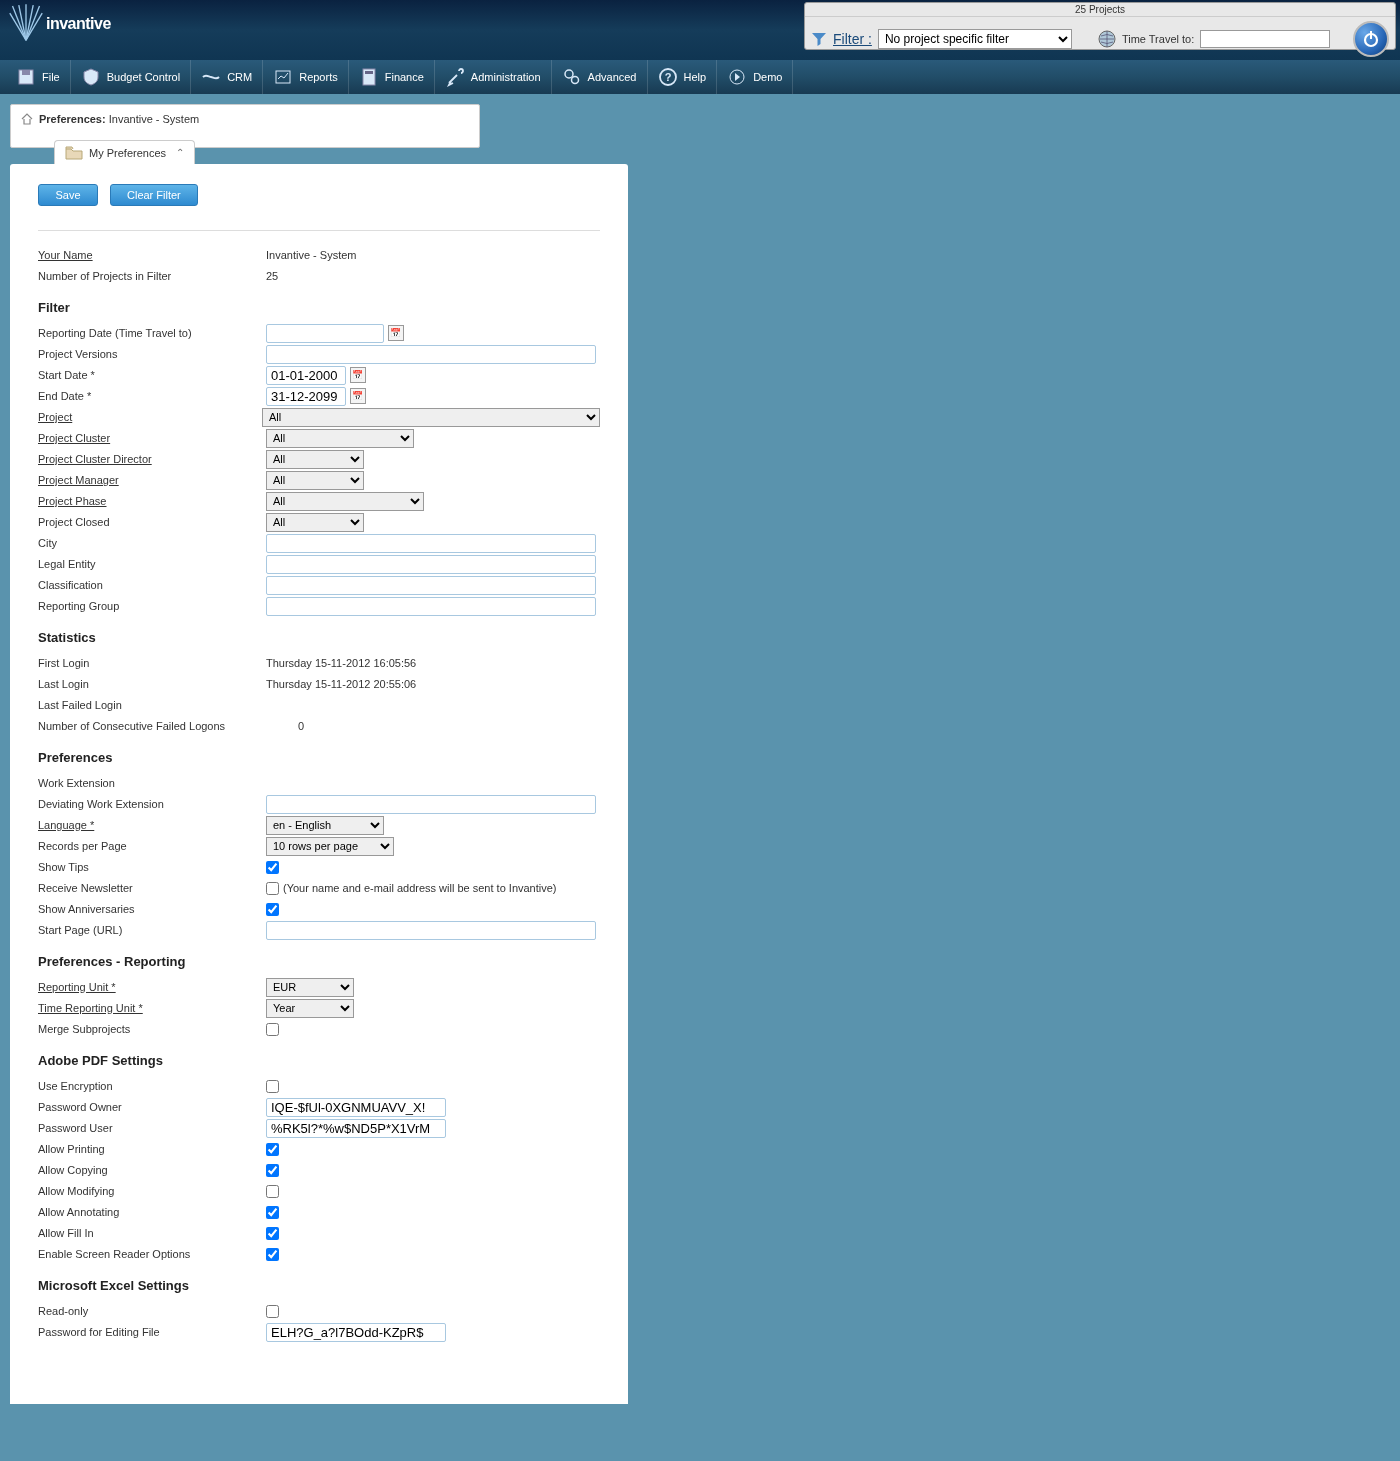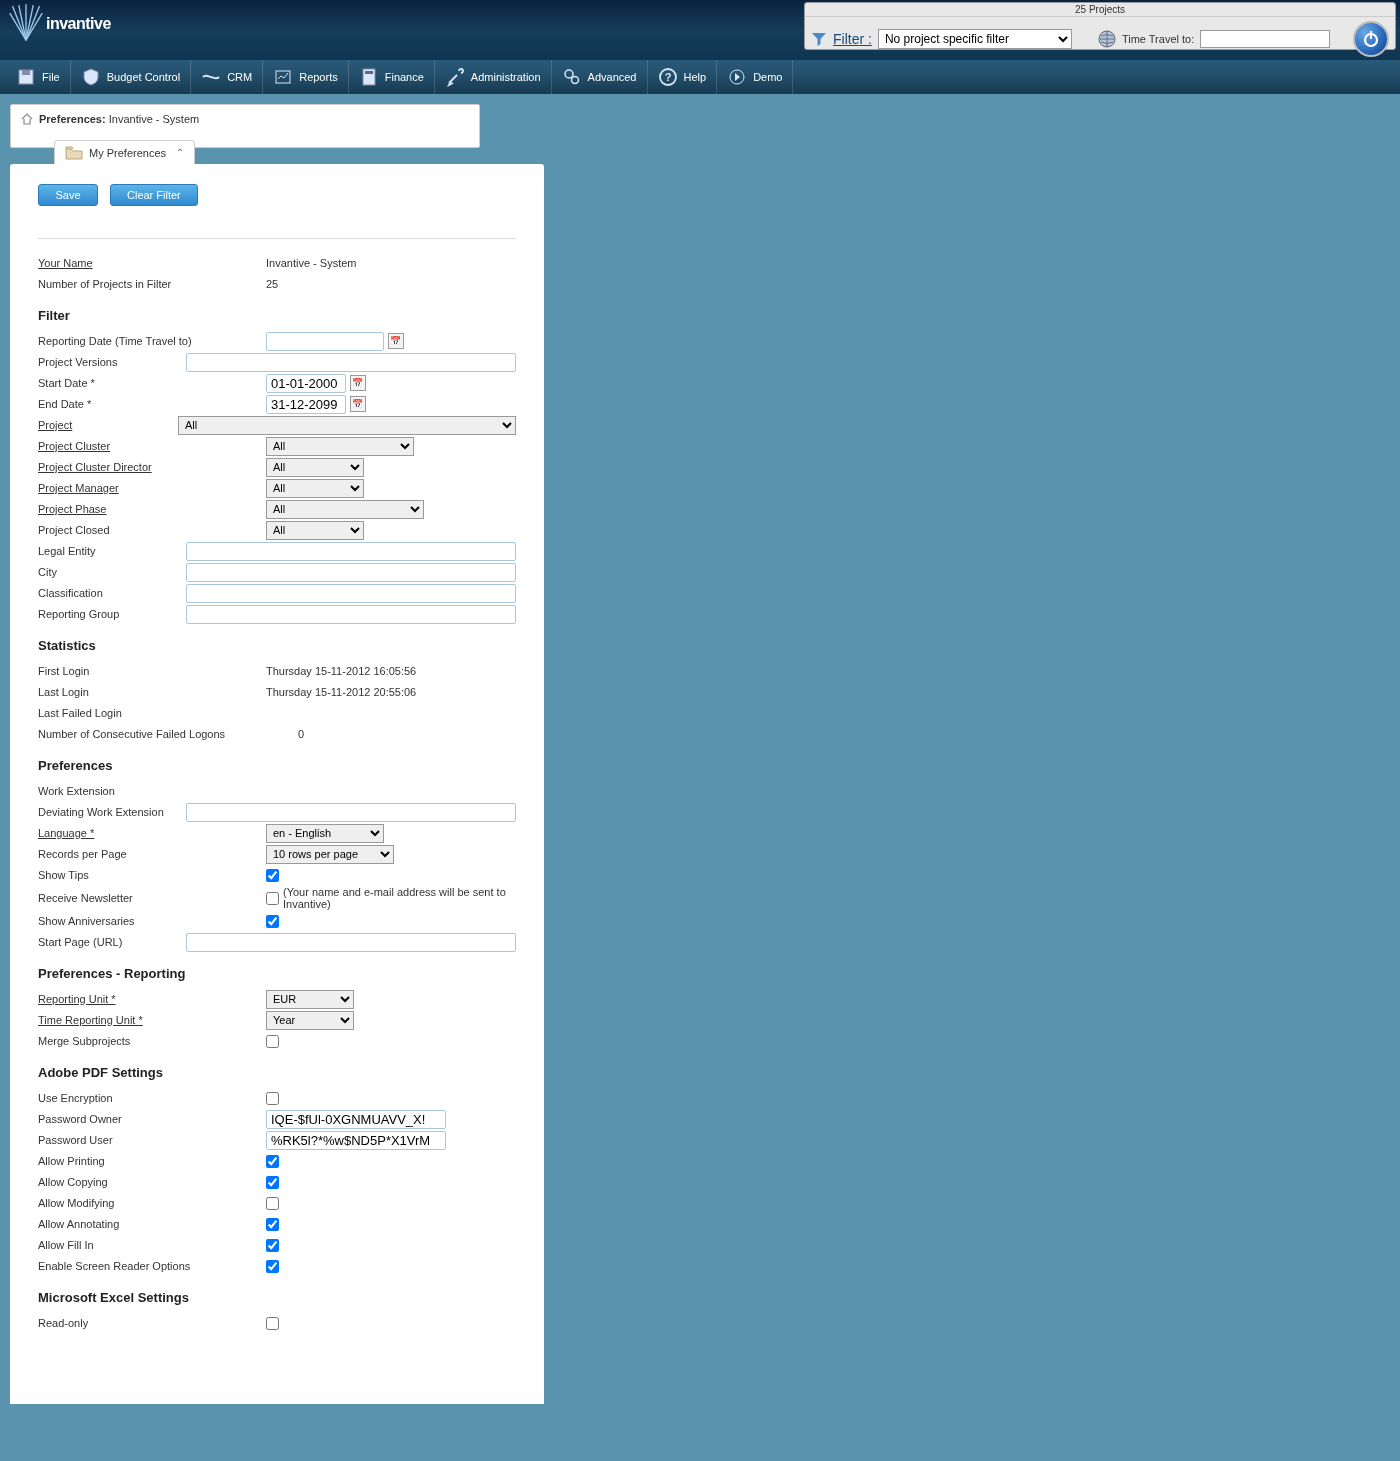"My Preferences" .main-panel { width: 534px -> 618px }
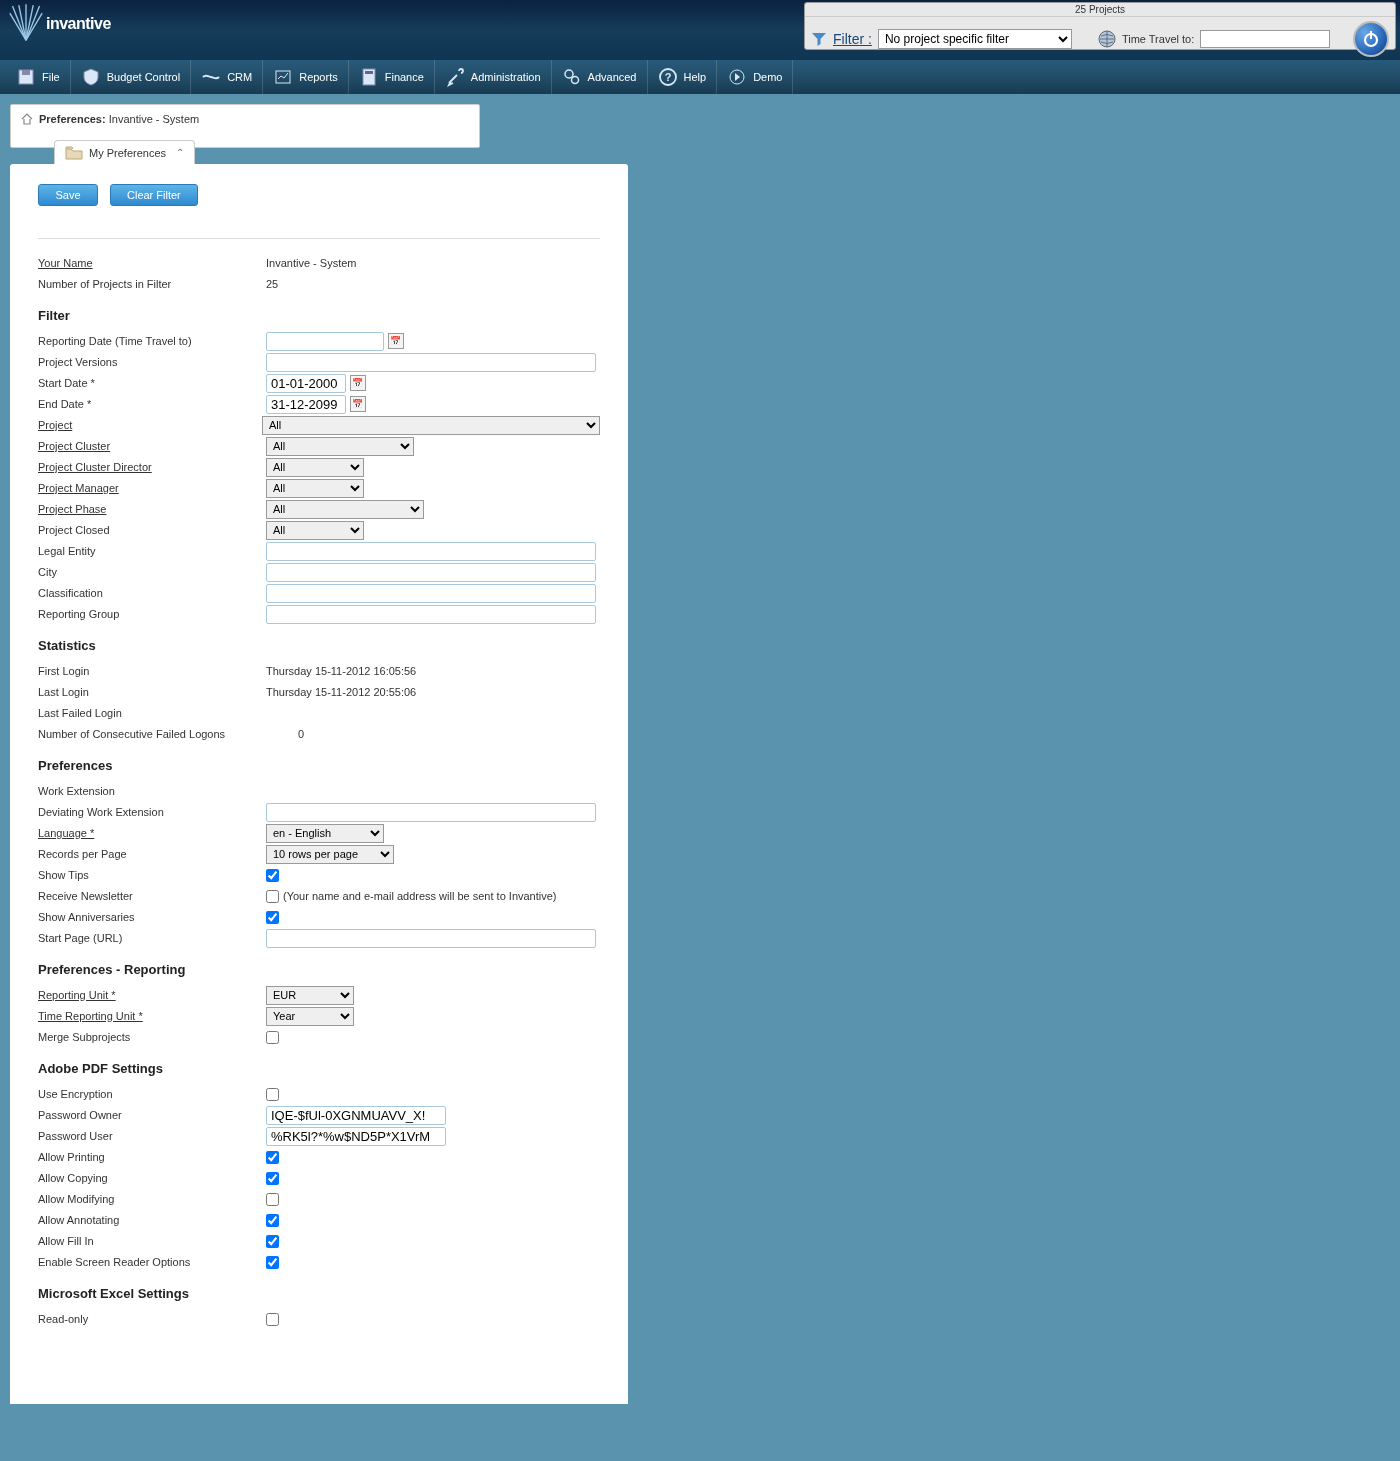"Save" .btn-row { margin-bottom: 32px -> 24px }
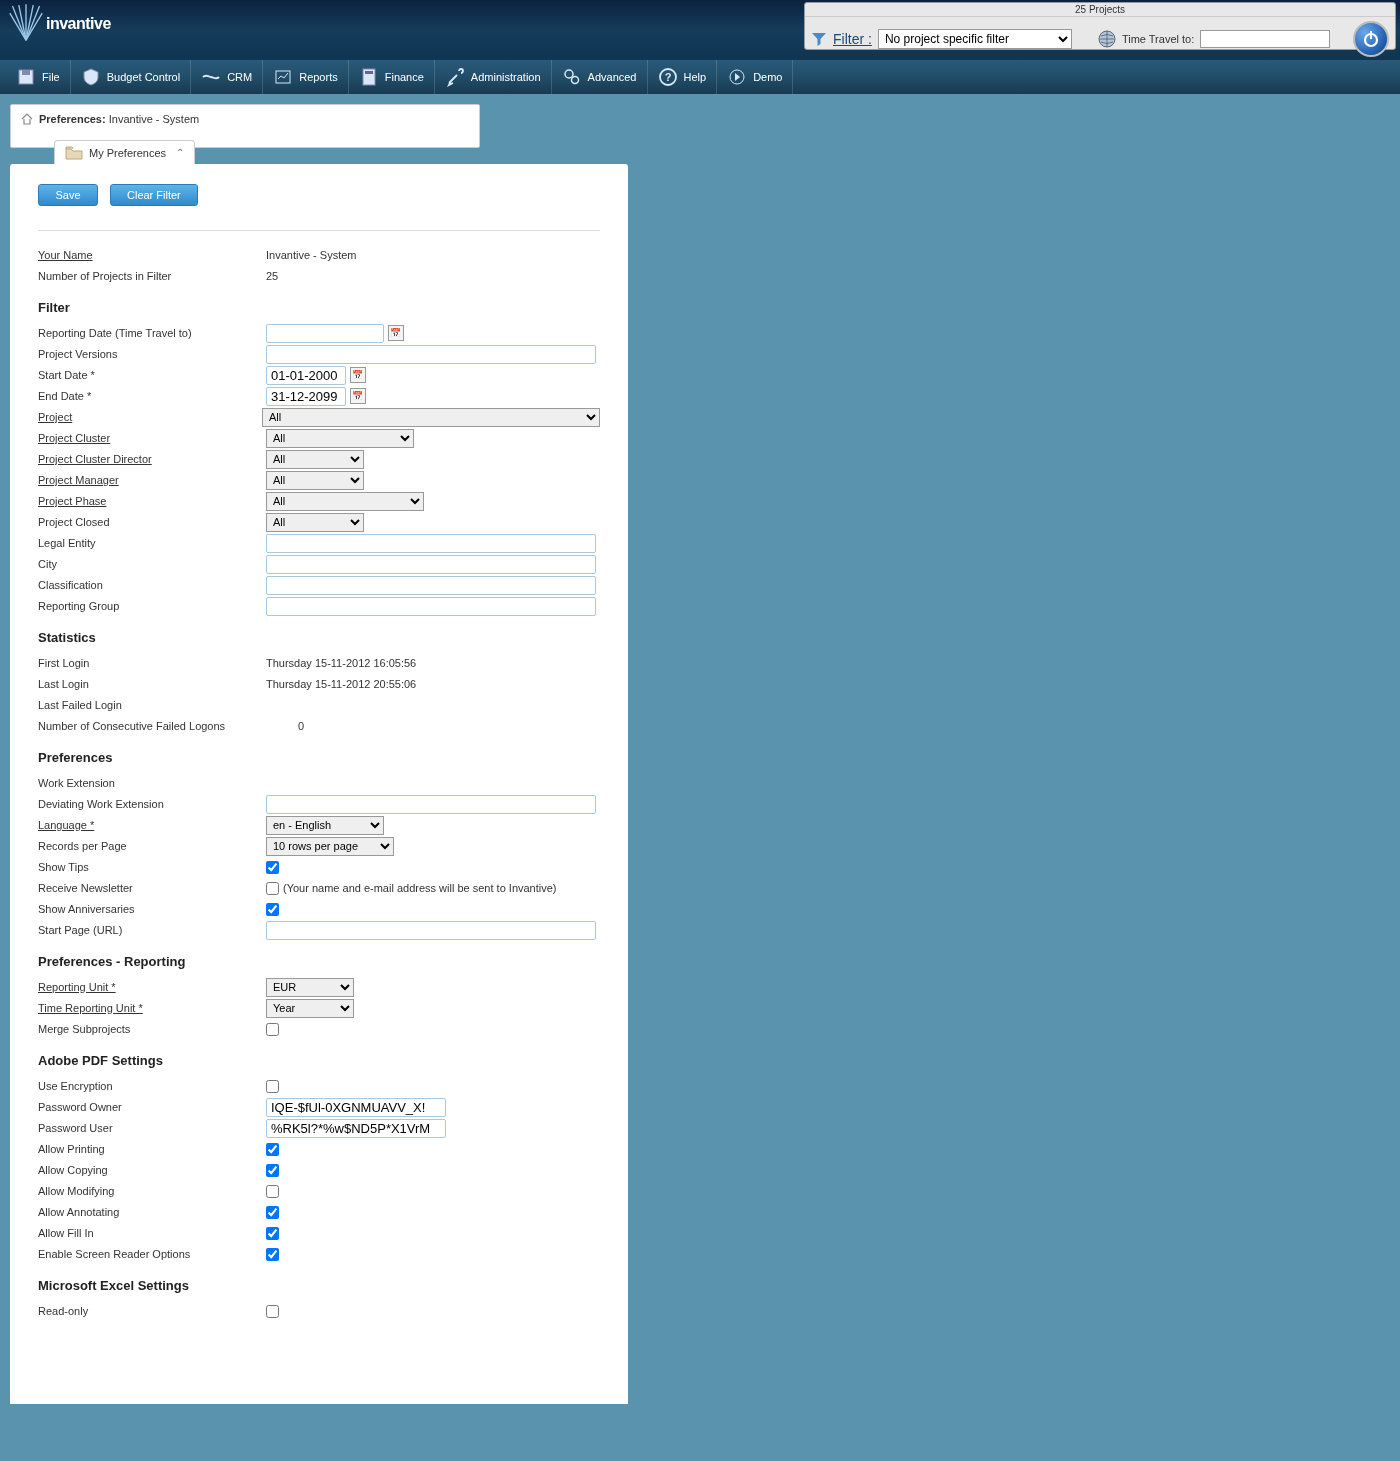"Legal Entity" div.row { order: before "City" -> after "City" }
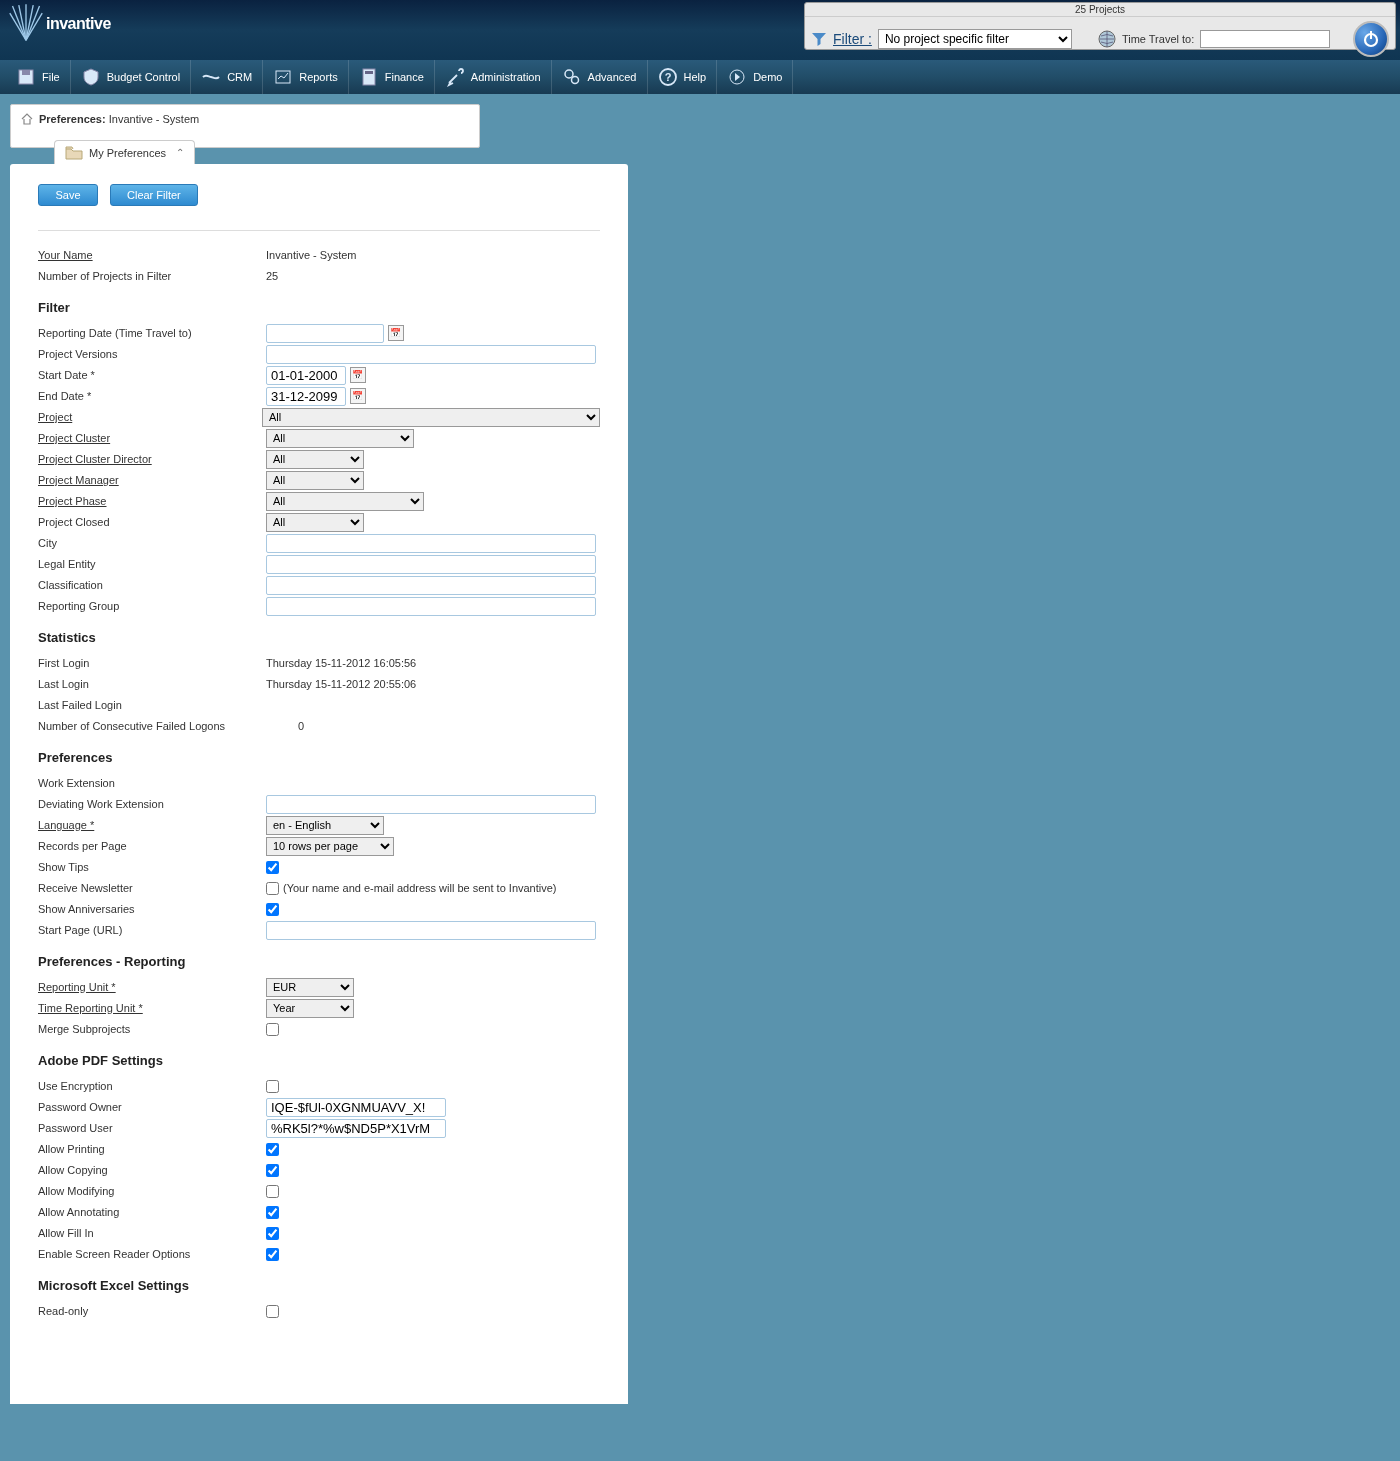"Password for Editing File" div.row { html: none -> <div> <div>Password for Editing File</div> <div> <input> </div> </div> }
